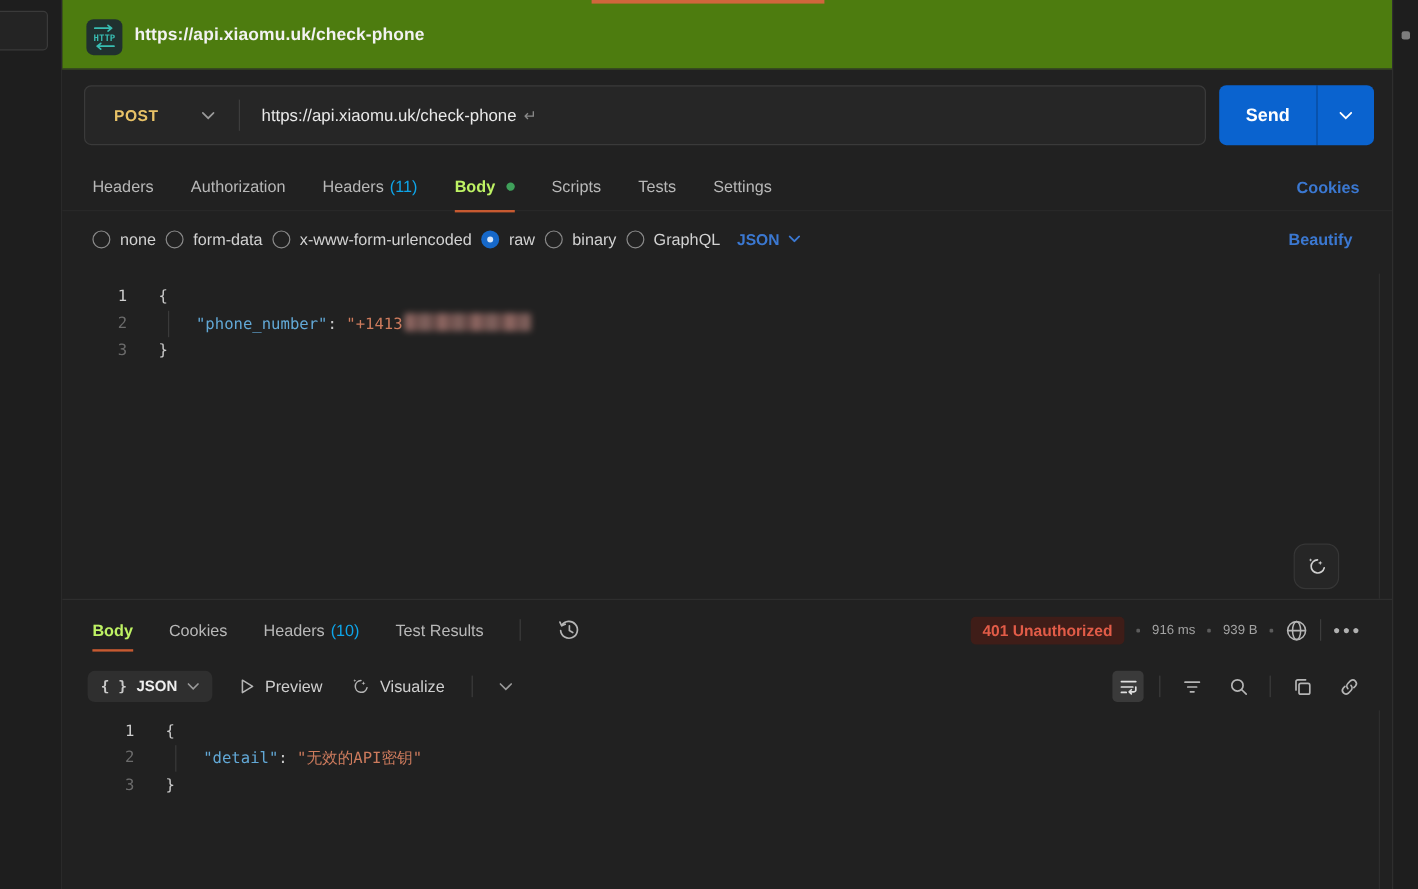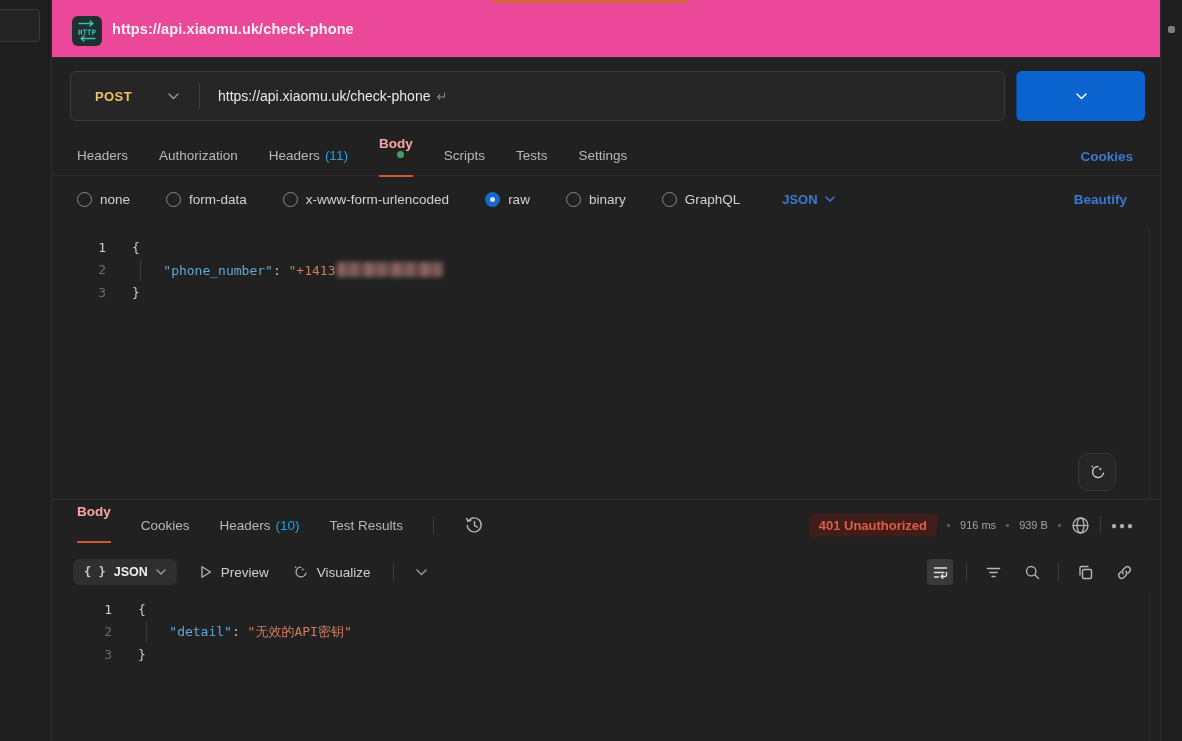"HTTP" .header { background: #ec4899 -> #4d7c0f }
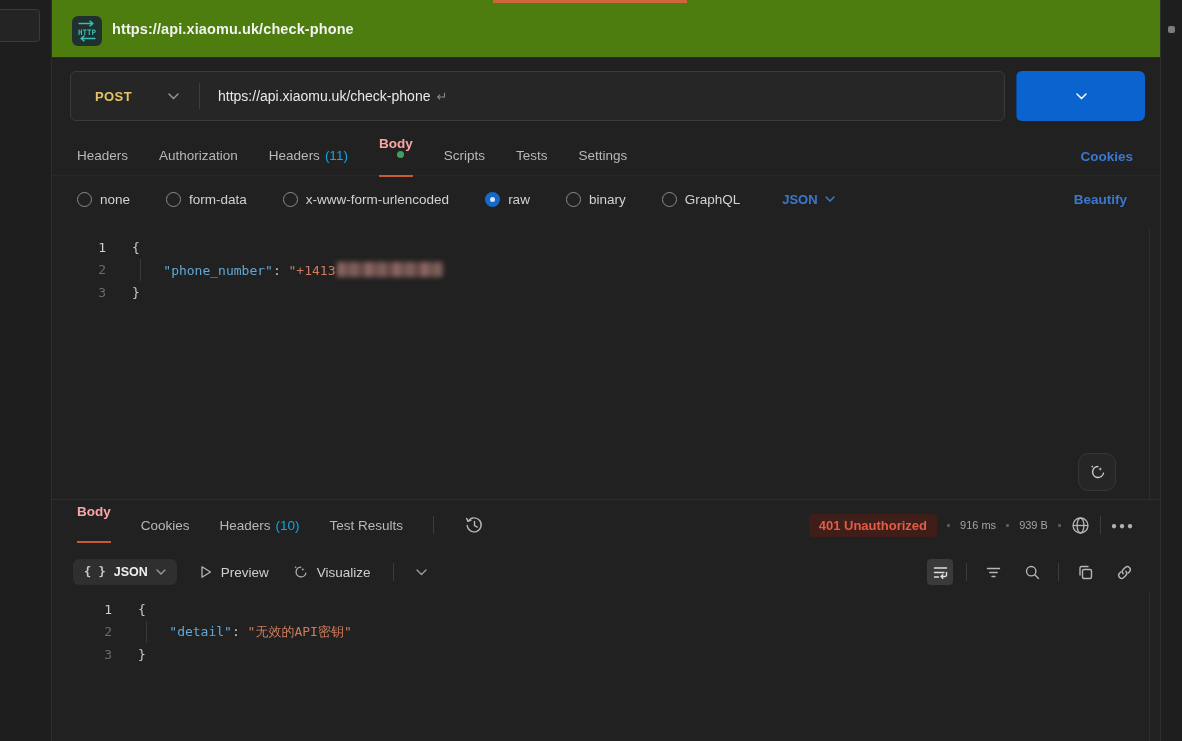"Send" div.send-main { html: none -> <div>Send</div> }
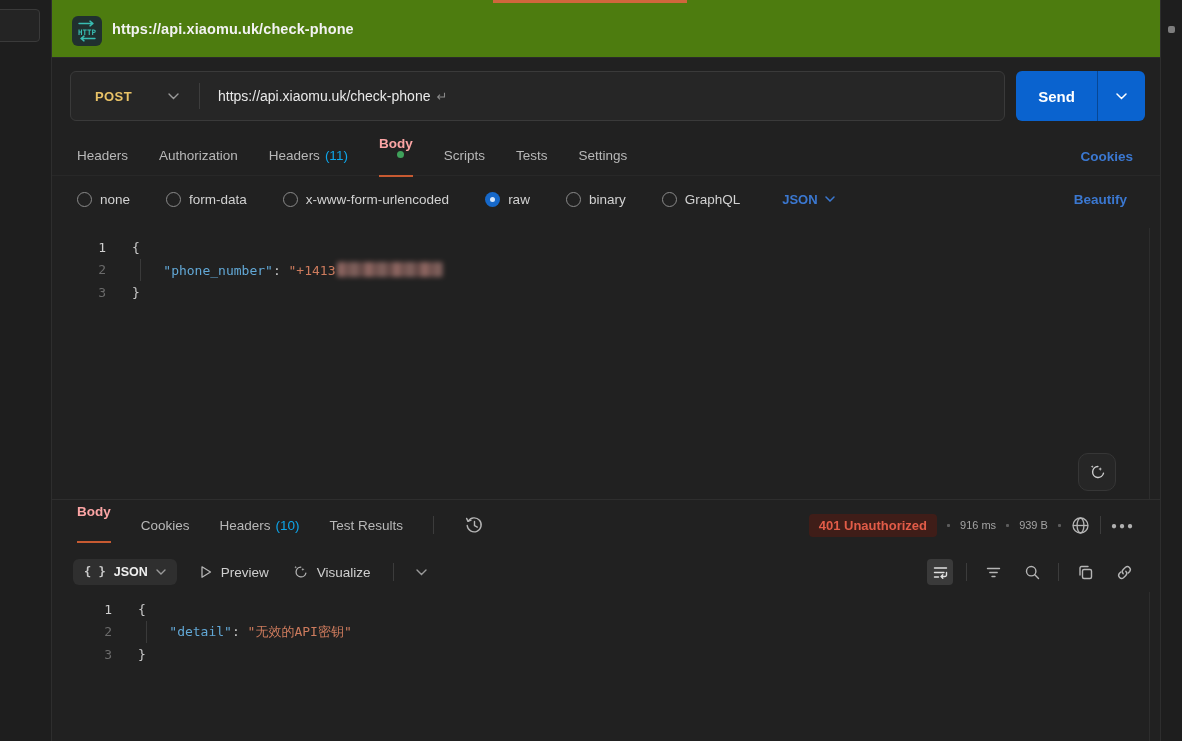"Body" .tab.active { color: #fca5a5 -> #bef264; flex-direction: column -> none }
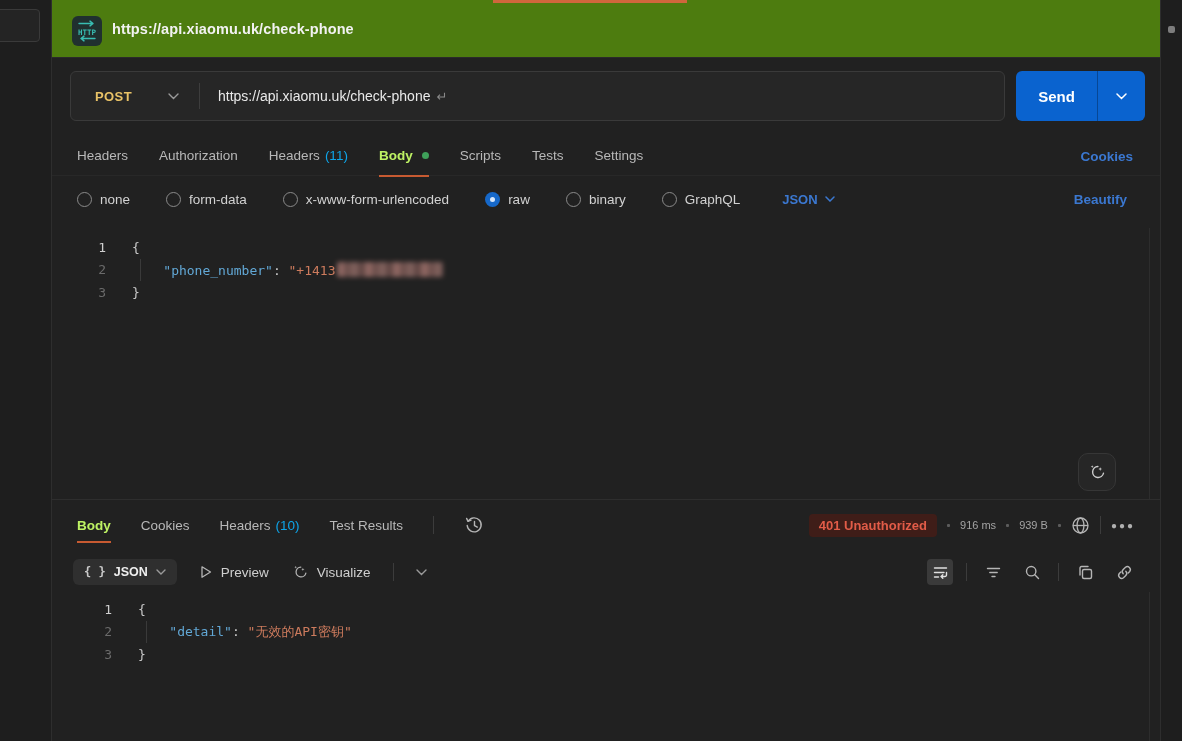"none" .radio-row { gap: 36px -> 8px }
